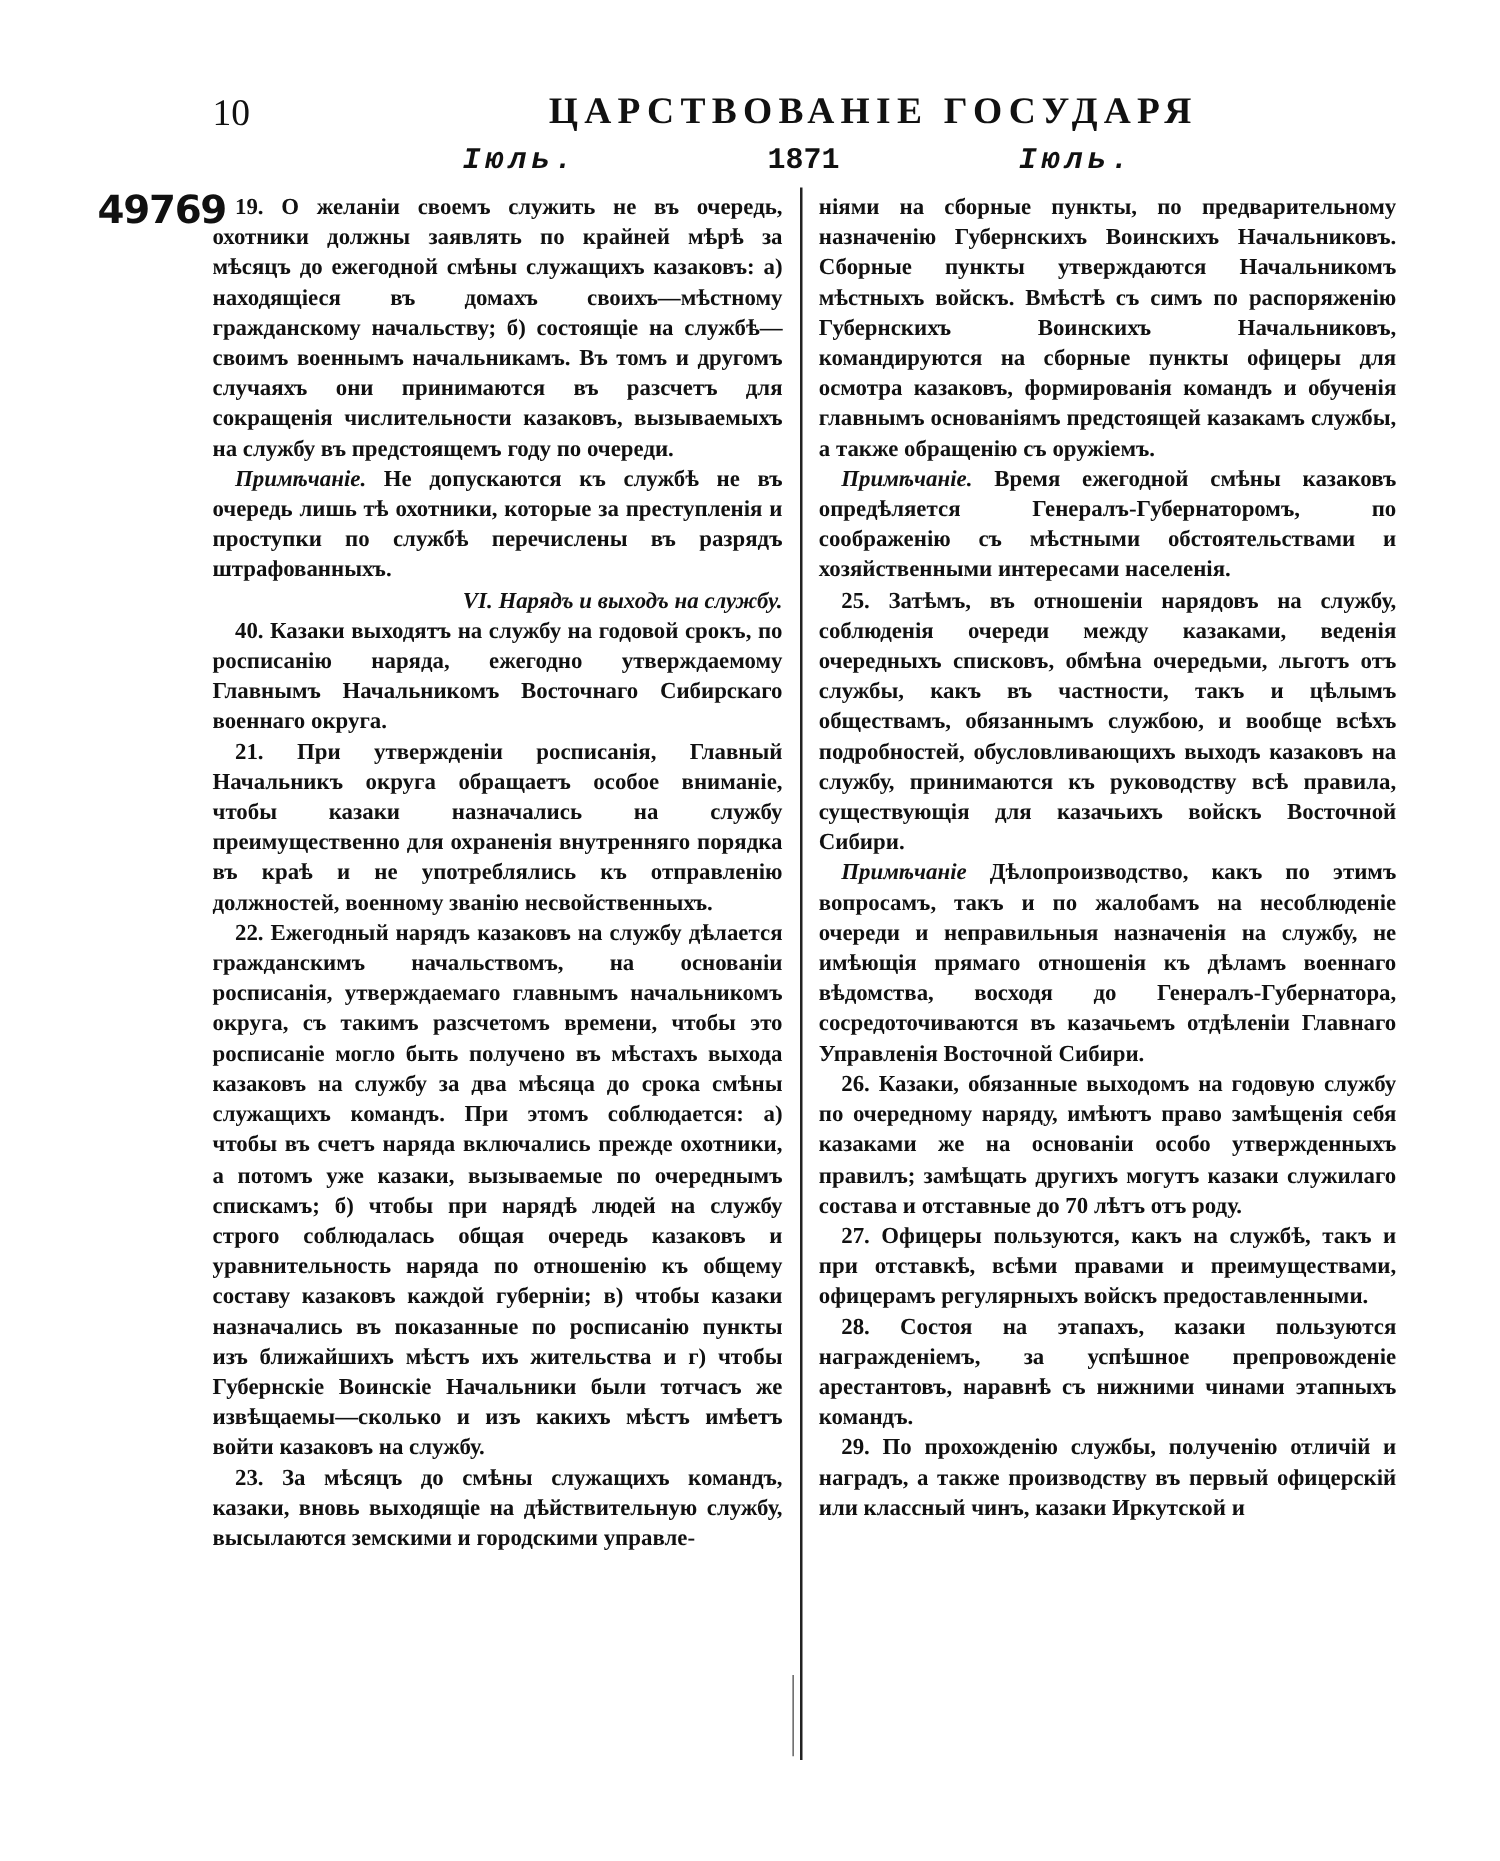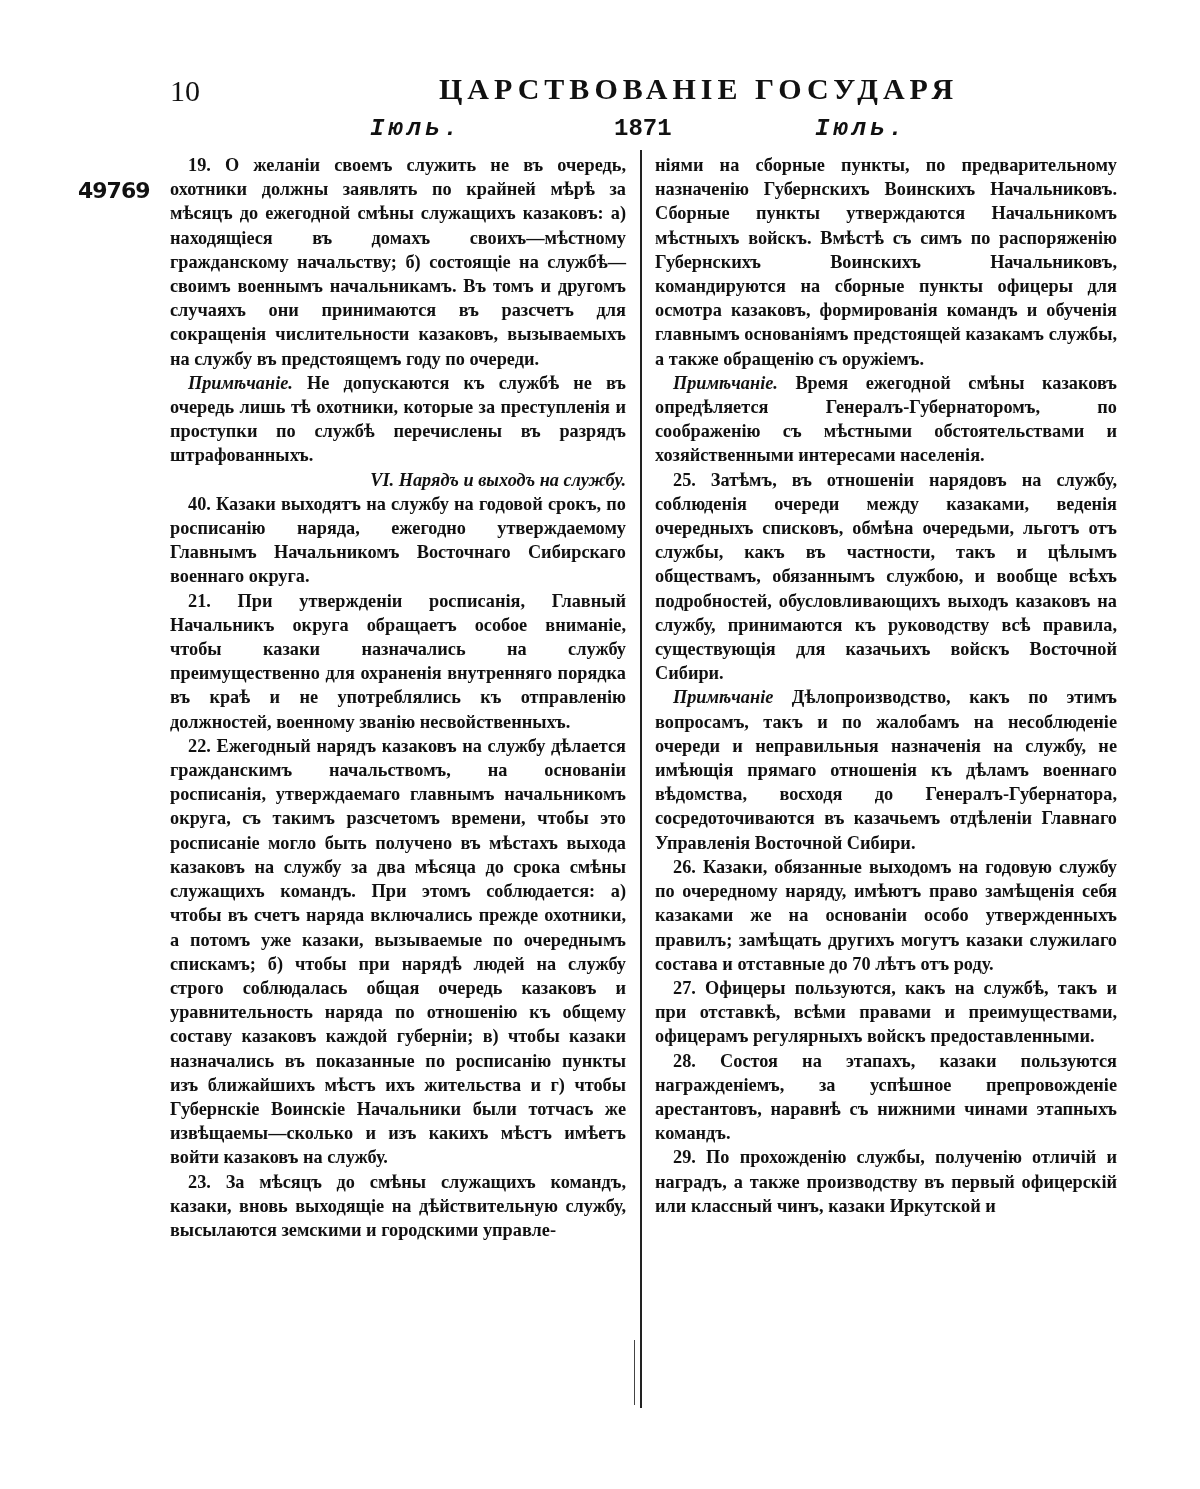"49769" .doc-number { font-size: 22px -> 31px; margin-top: 28px -> none }
